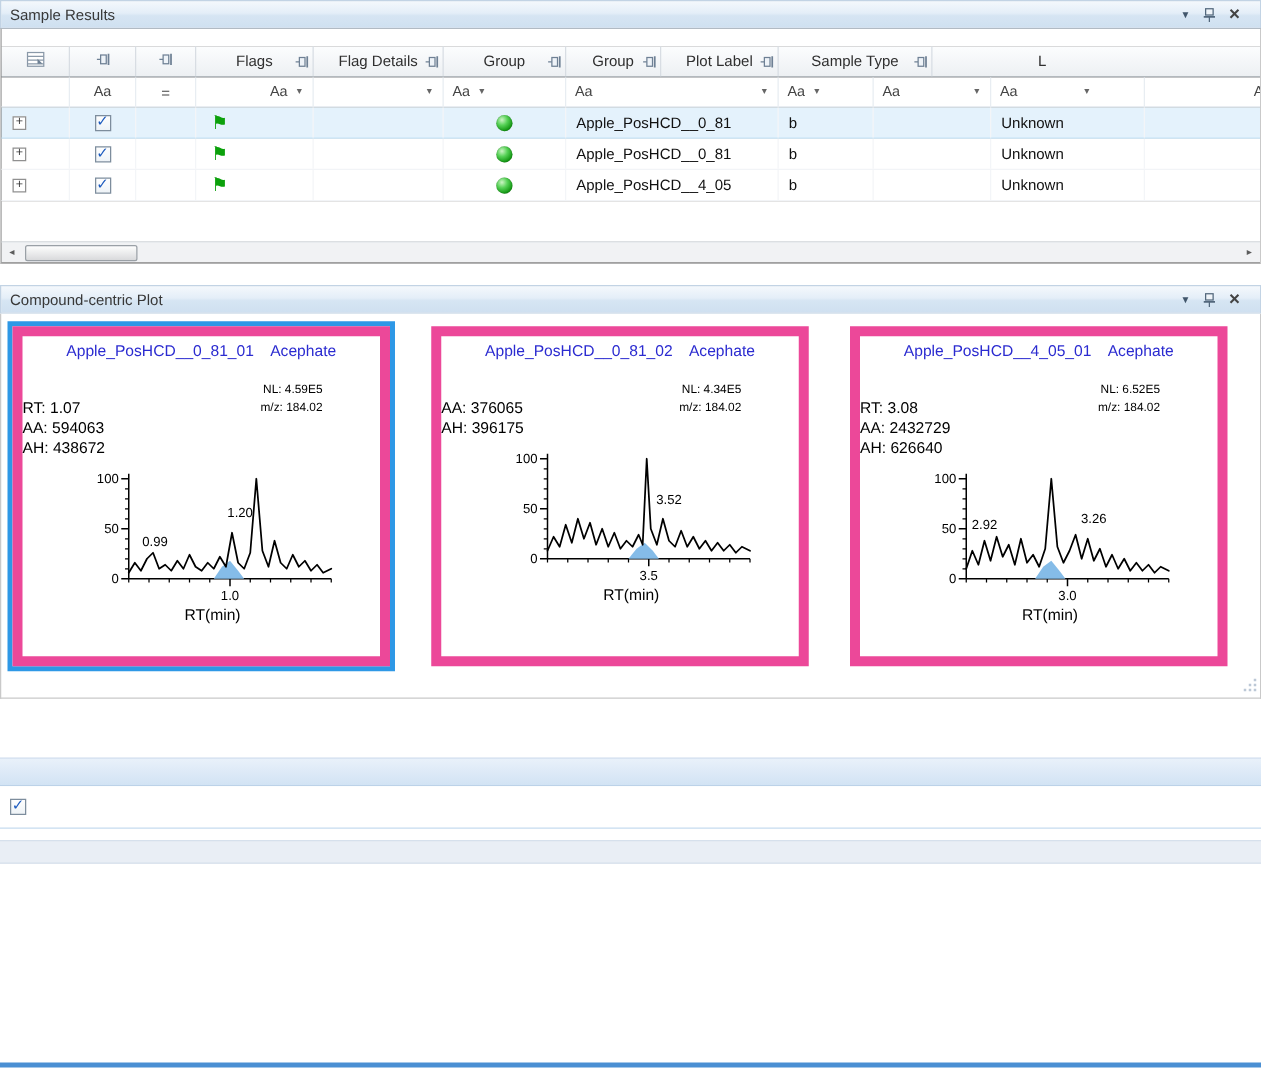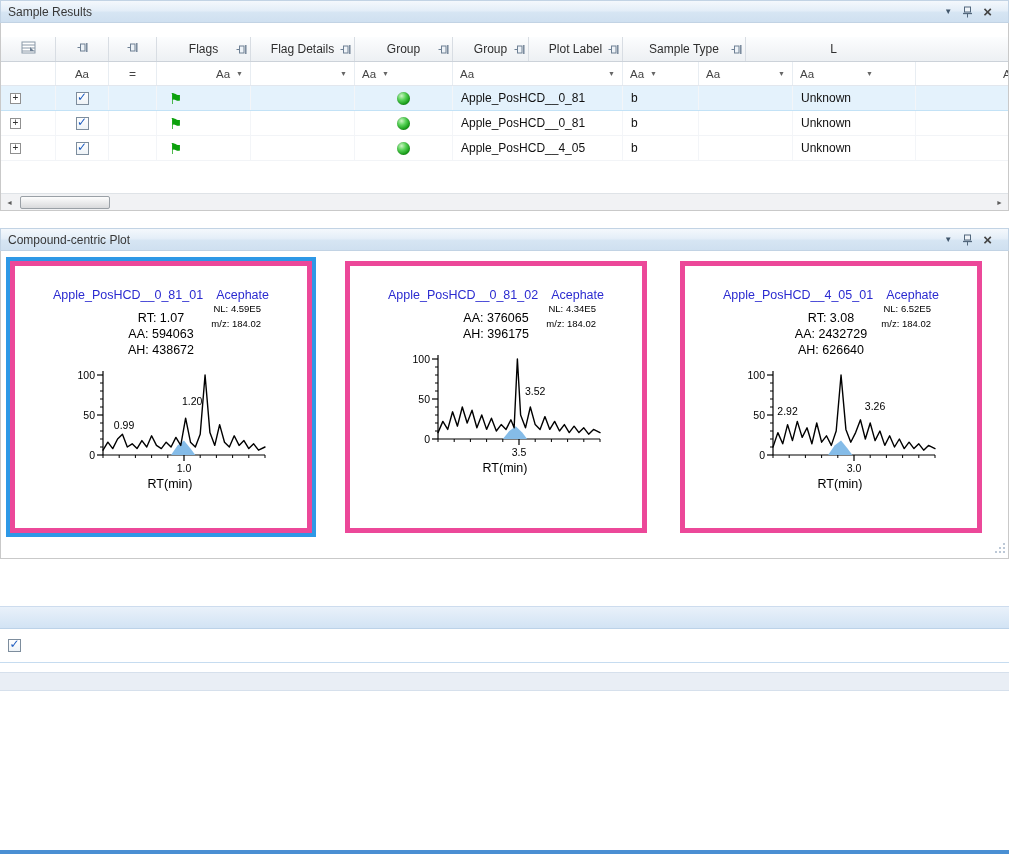"Apple_PosHCD__0_81_01 Acephate" .plot-card { border: 5px solid #ec4899 -> 8px solid #ec4899; padding-top: 22px -> 5px }
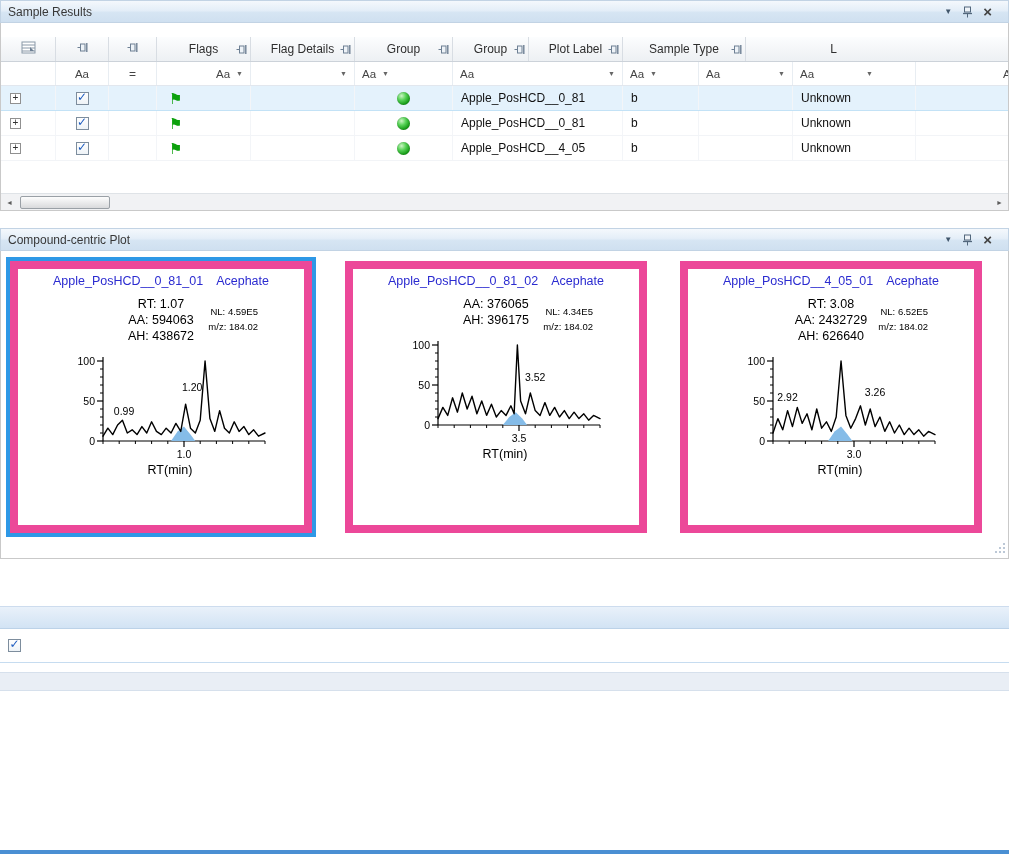"RT: 1.07" .pc-stats { margin-top: 8px -> 30px; text-align: center -> none }
